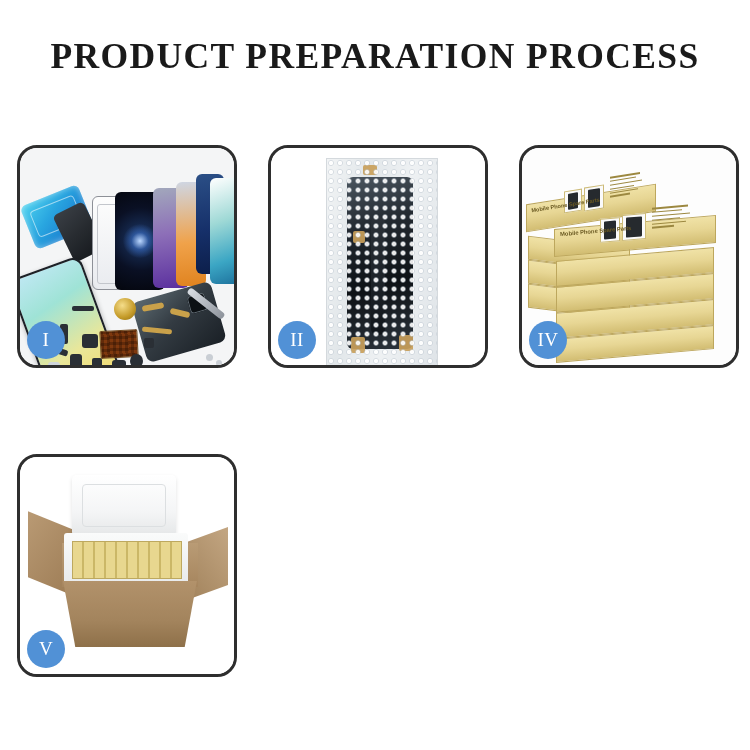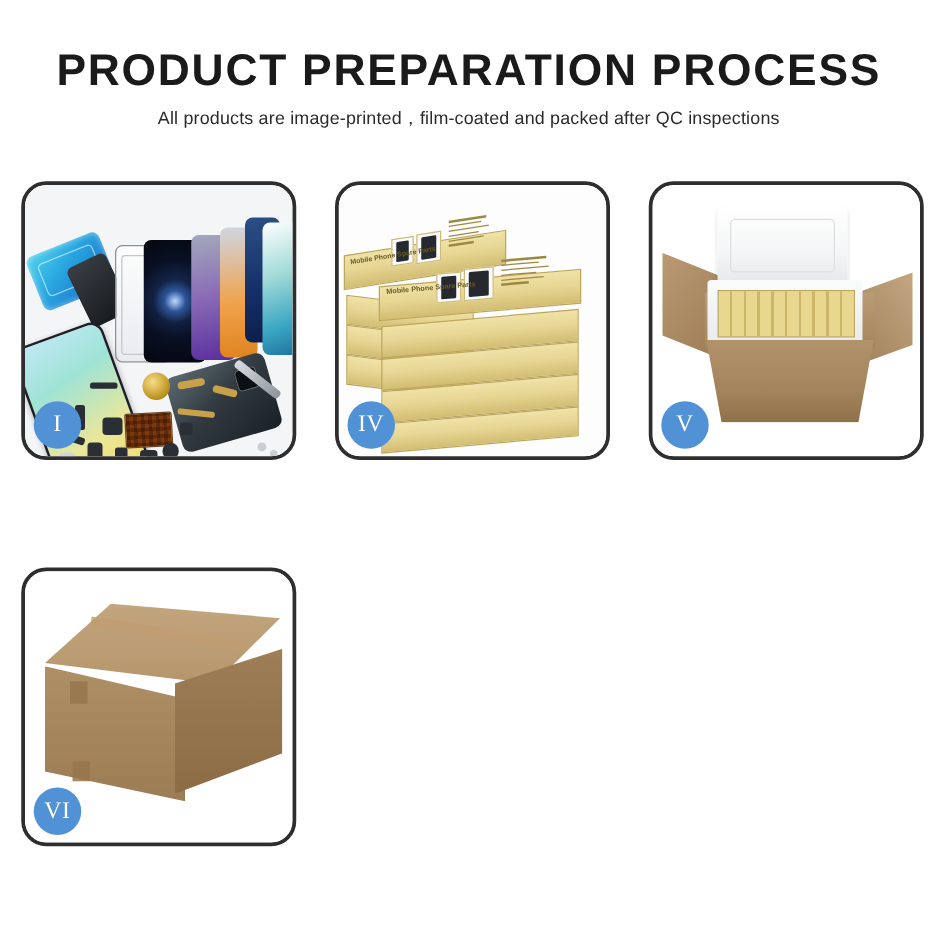"PRODUCT PREPARATION PROCESS" #page-title { font-family: Liberation Sans, sans-serif -> Liberation Serif, serif }
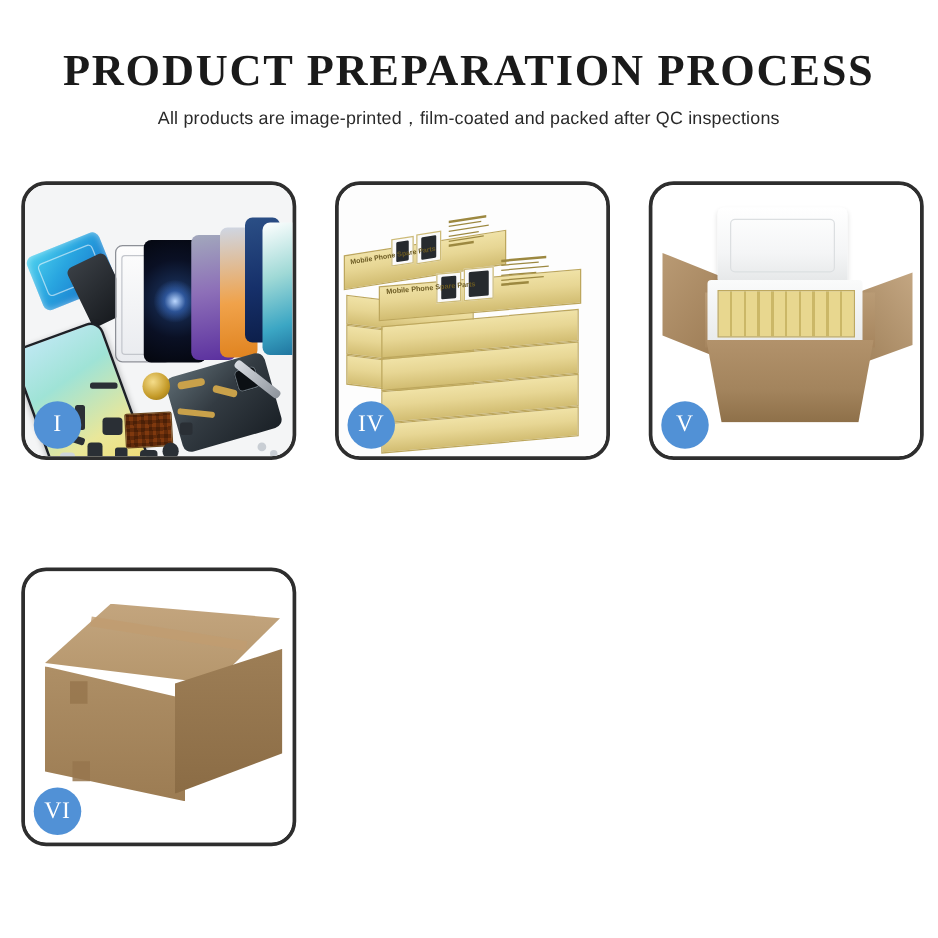"All products are" div { html: <div>All products are image-printed，film-coated and packed after QC inspections</div> -> none }
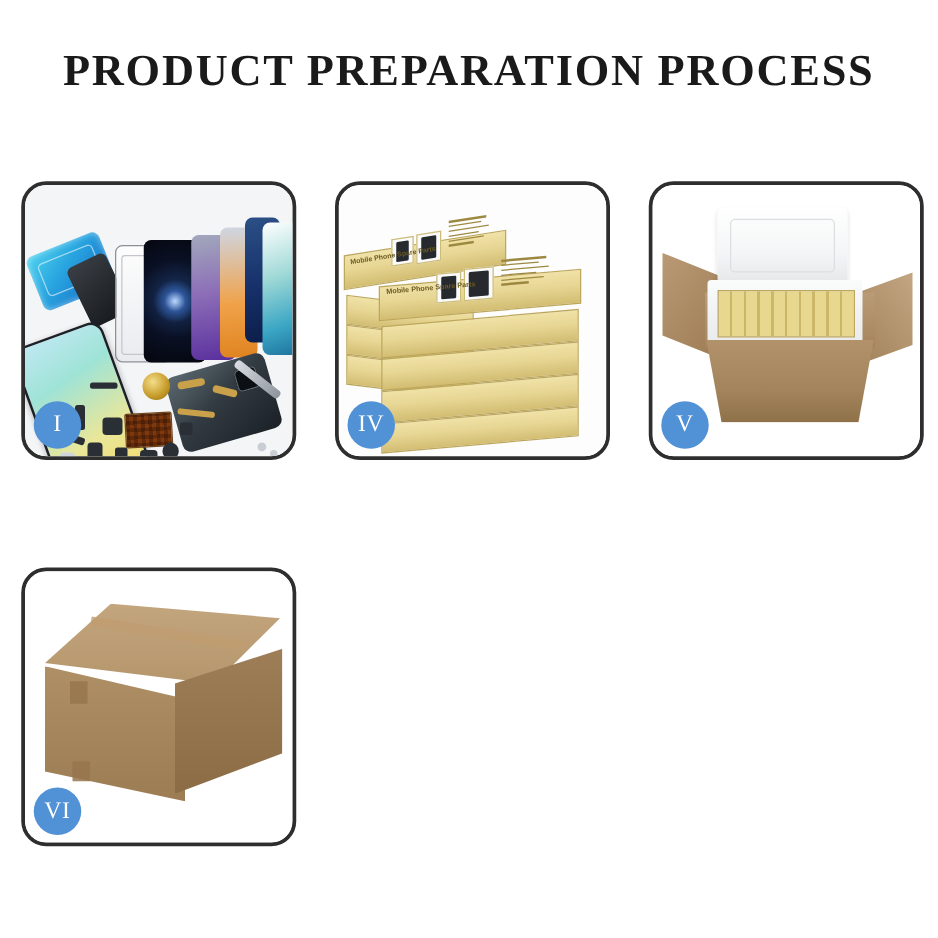"II" div.process-panel { html: none -> <div> <div> <div></div> <div> <div></div> <div></div> <div></div> <div></div> <div></div> <div></div> <div></div> </div> <div>II</div> </div> </div> }
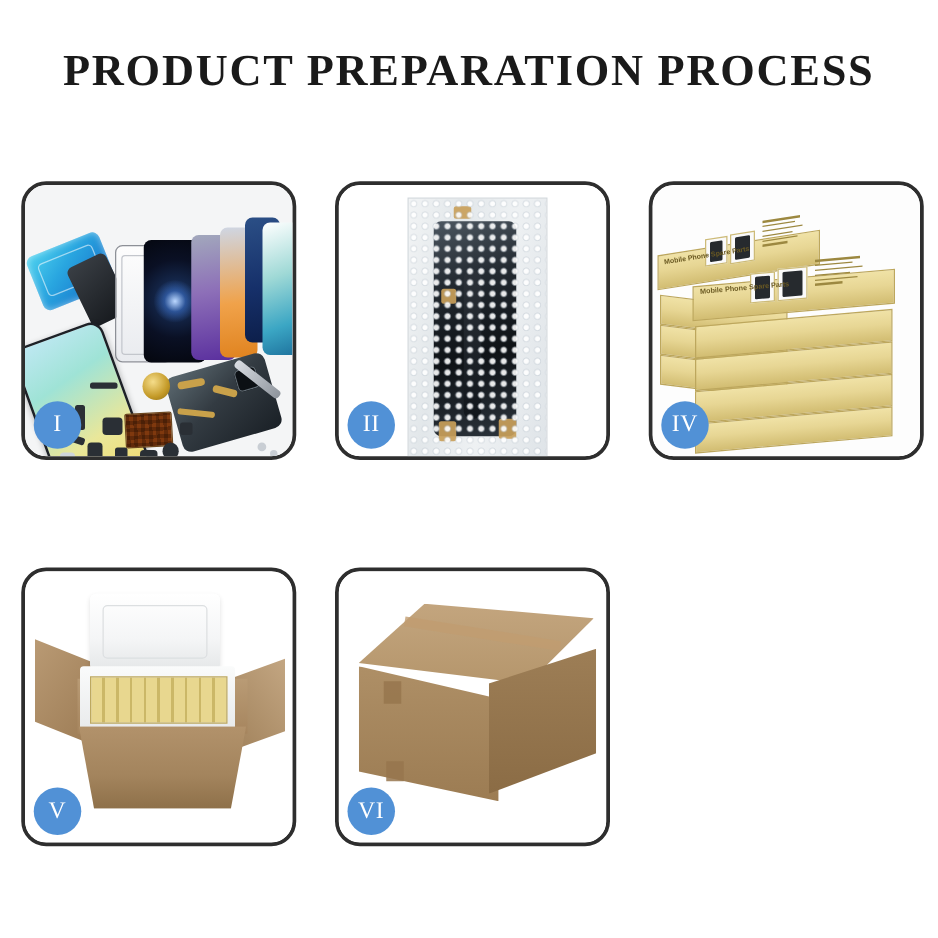"VI" div.process-panel { html: <div> <div> <div></div> <div></div> <div></div> <div></div> <div></div> <div></div> <div></div> <div>VI</div> </div> </div> -> none }
